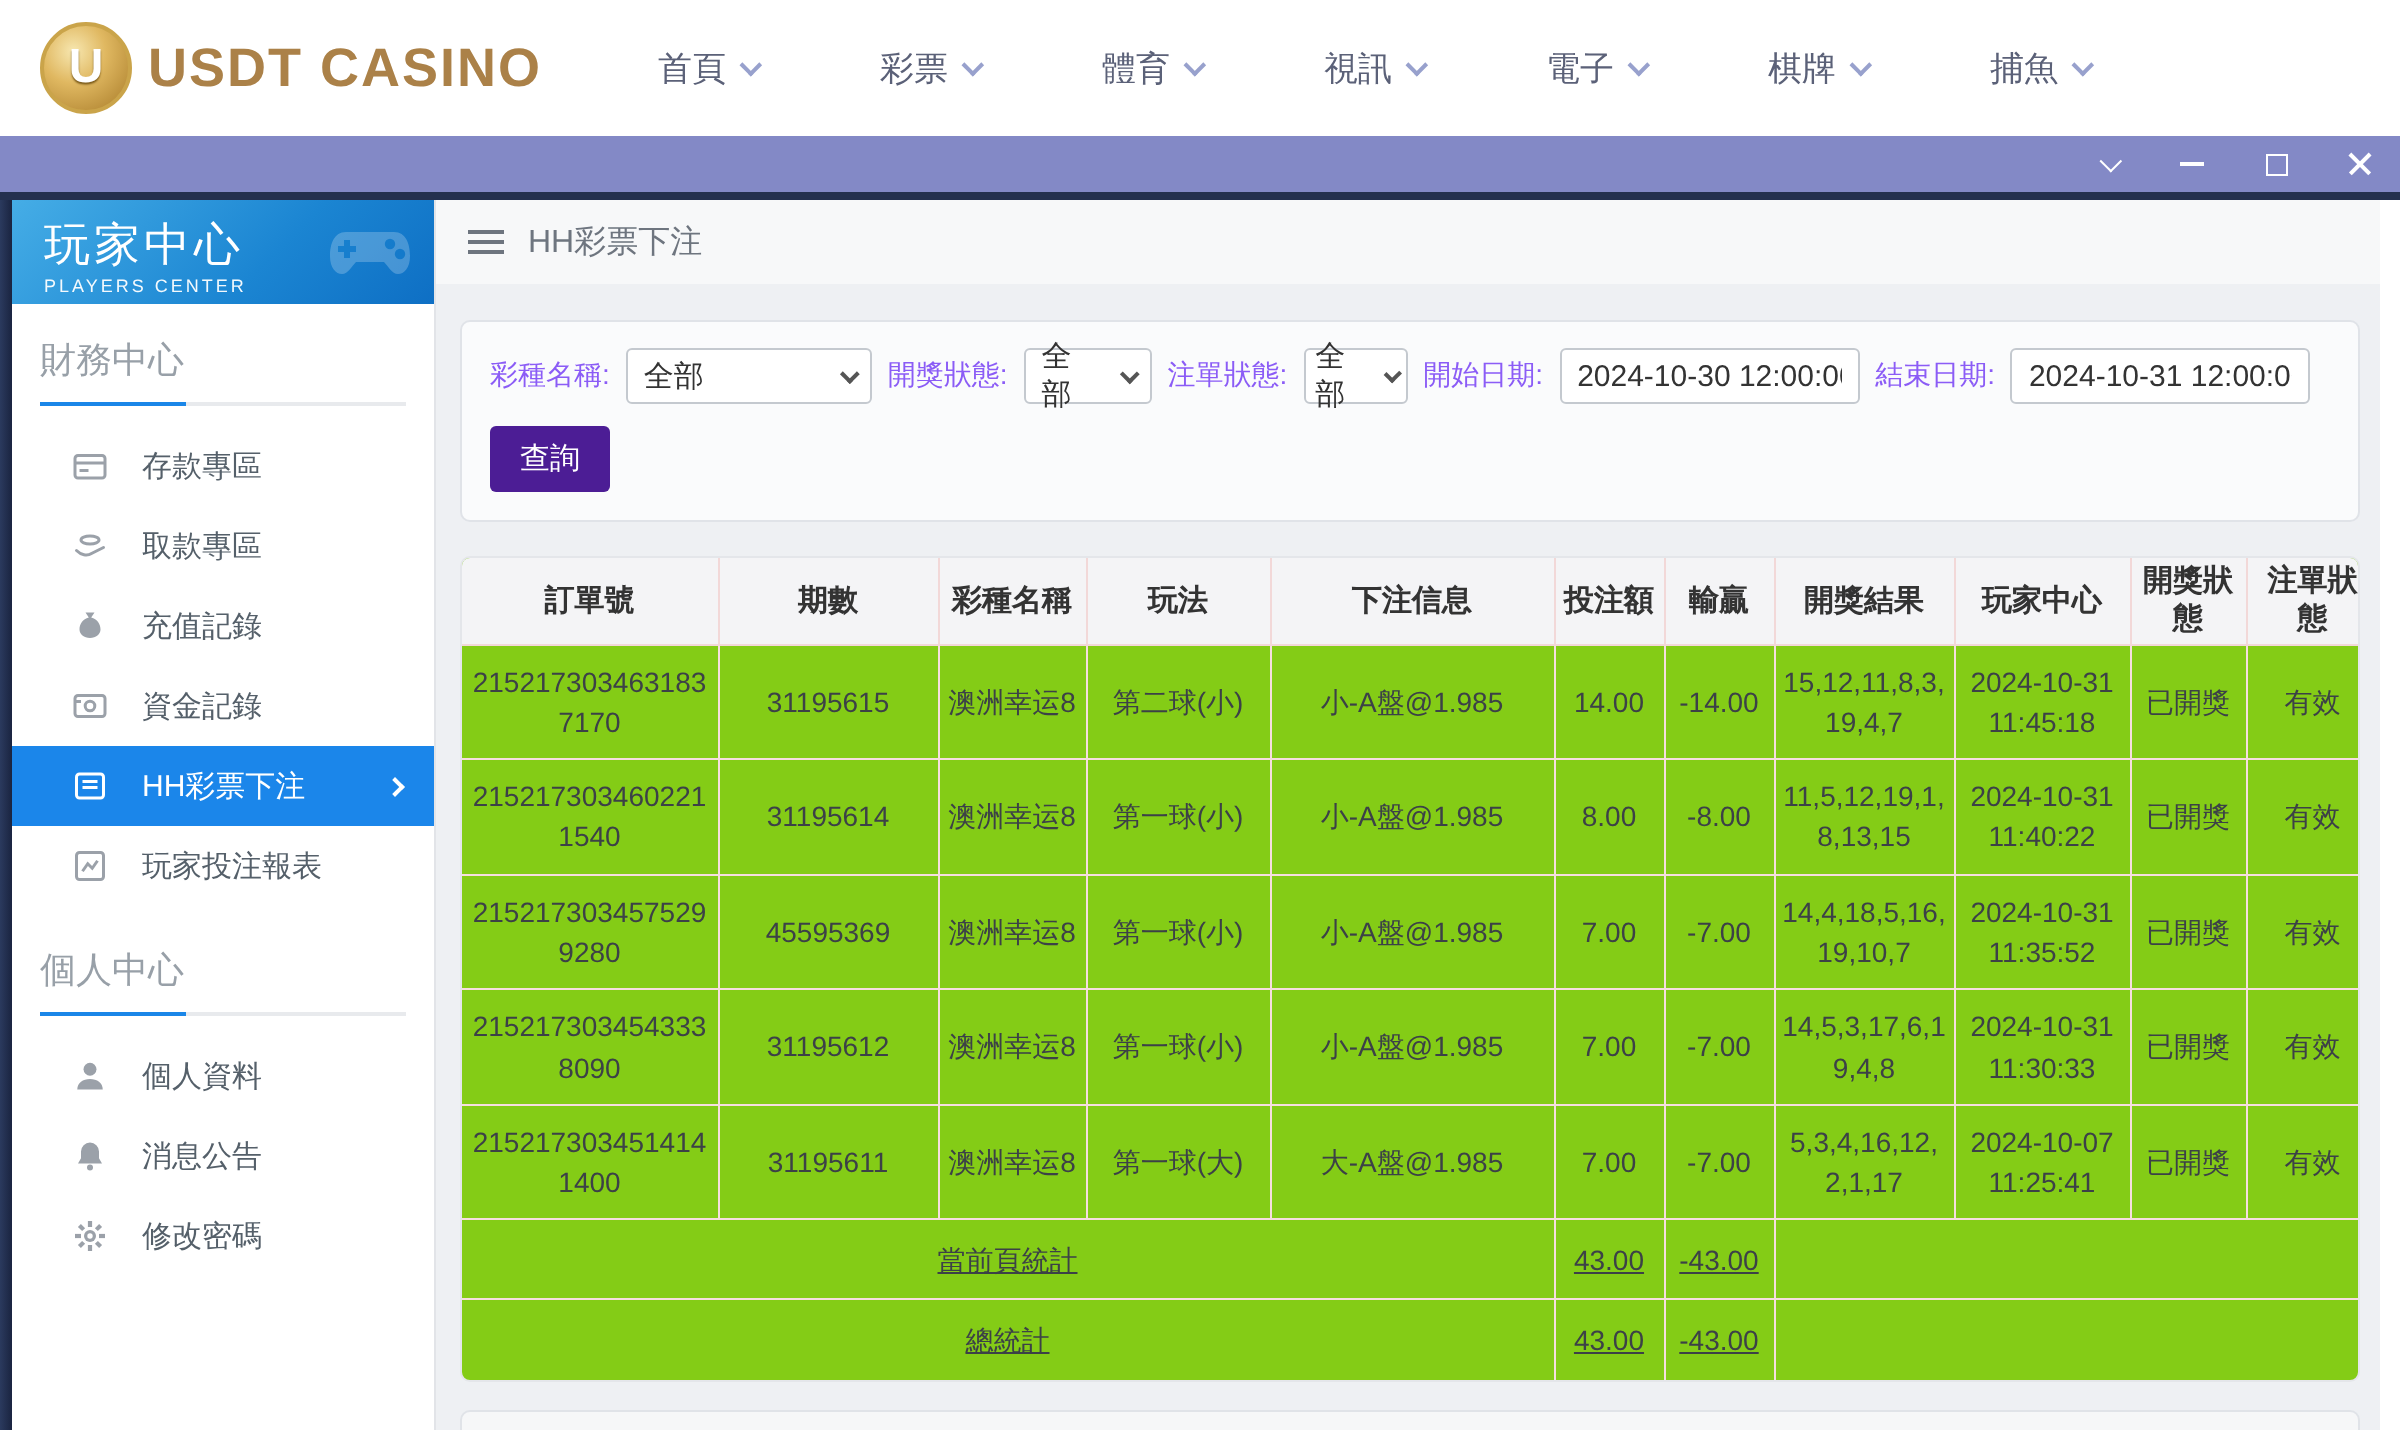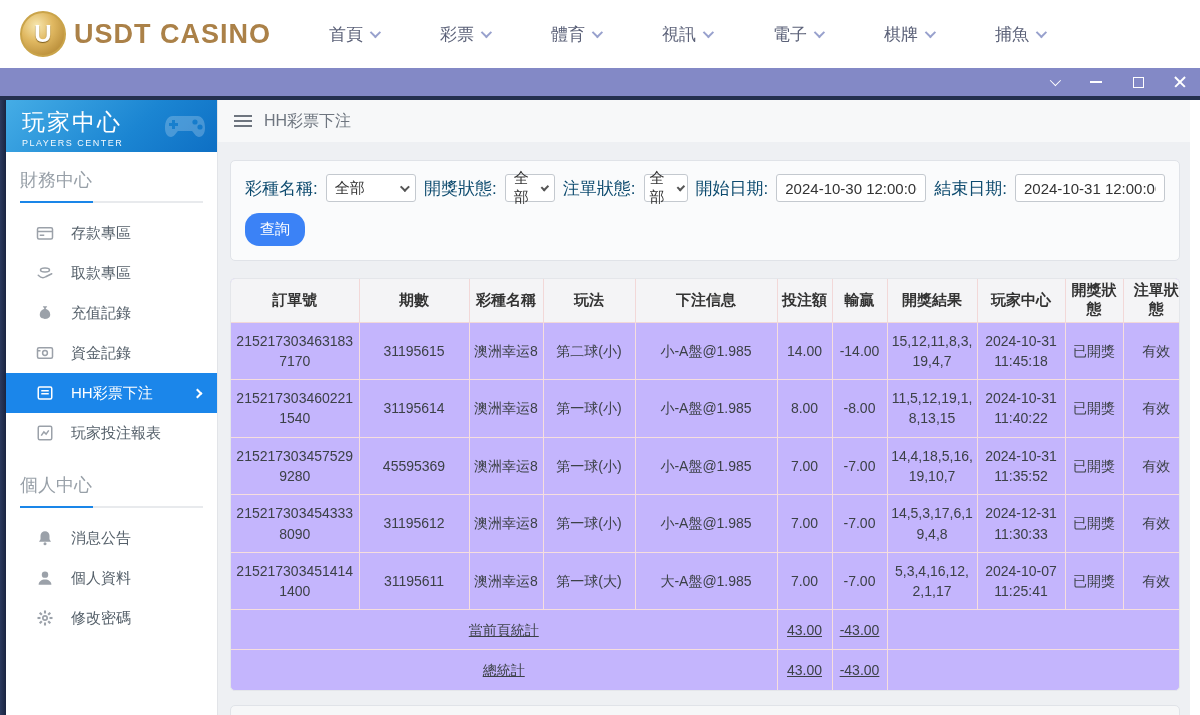"彩種名稱:" .f-label { color: #0c4a6e -> #8b5cf6; font-size: 17px -> 14px }
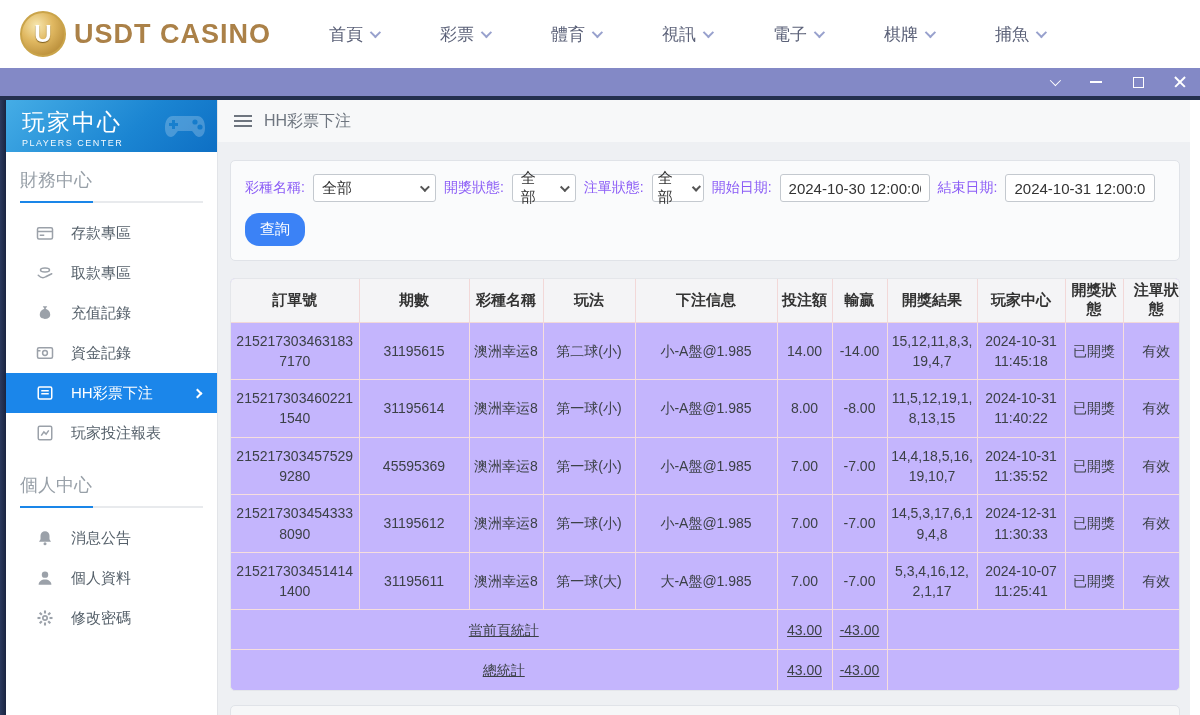"查詢" .btn-query { background: #3b82f6 -> #4c1d95; border-radius: 14px -> 3px }
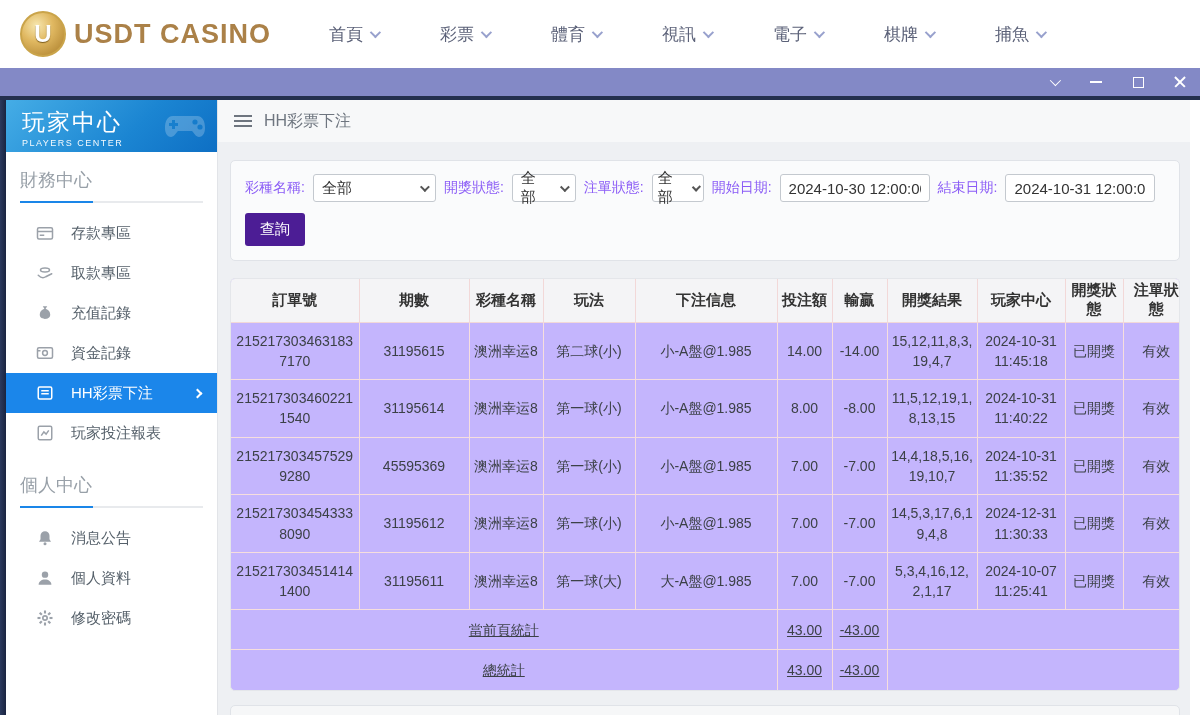"訂單號" .table-wrap { background: #c4b5fd -> #84cc16 }
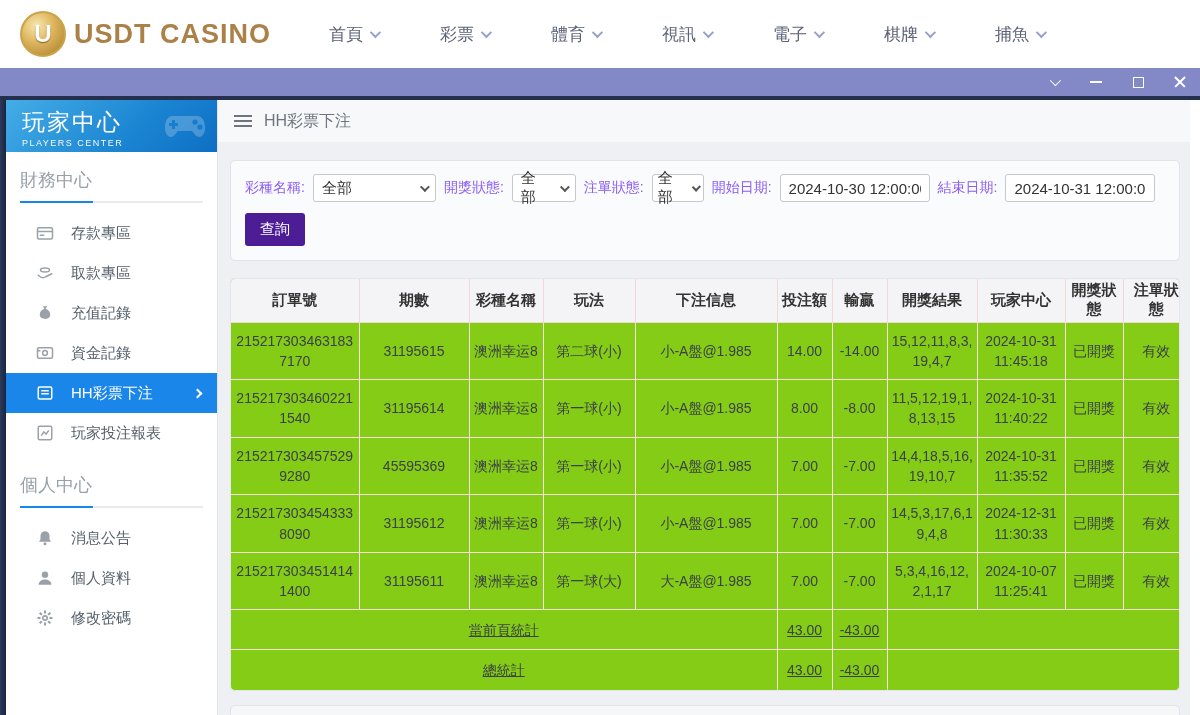"2024-12-31 11:30:33" td { text: 2024-12-31 -> 2024-10-31 }
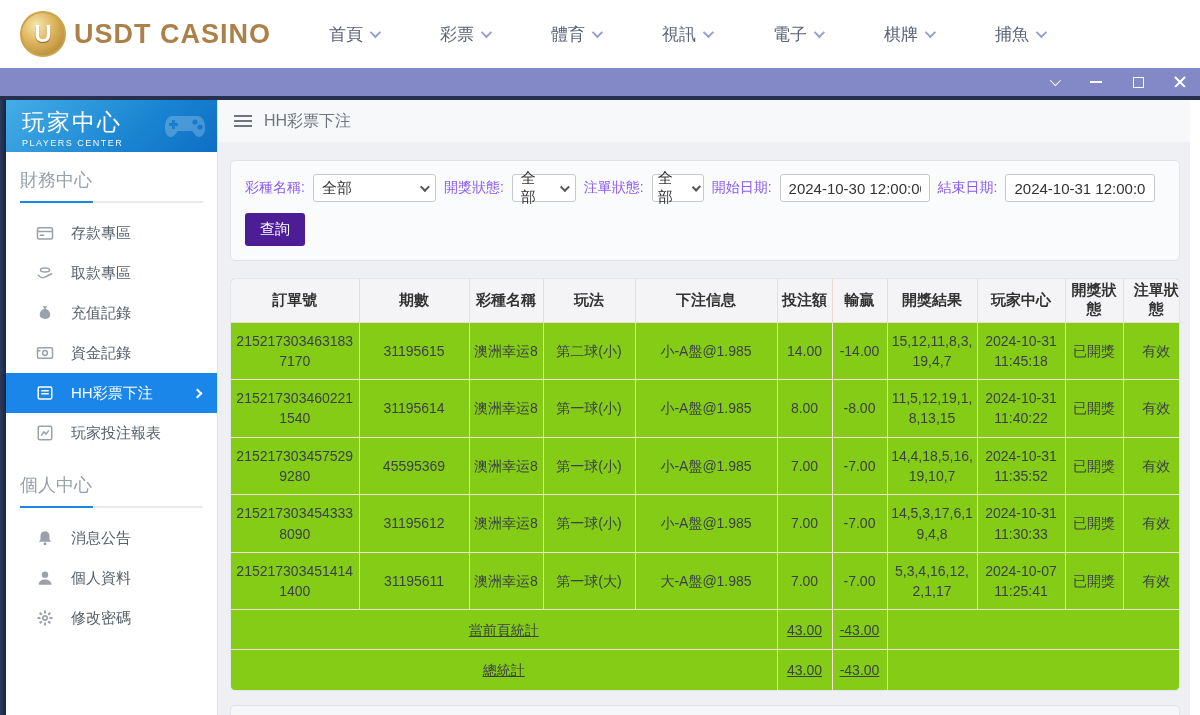"消息公告" div.side-item { order: before "個人資料" -> after "個人資料" }
